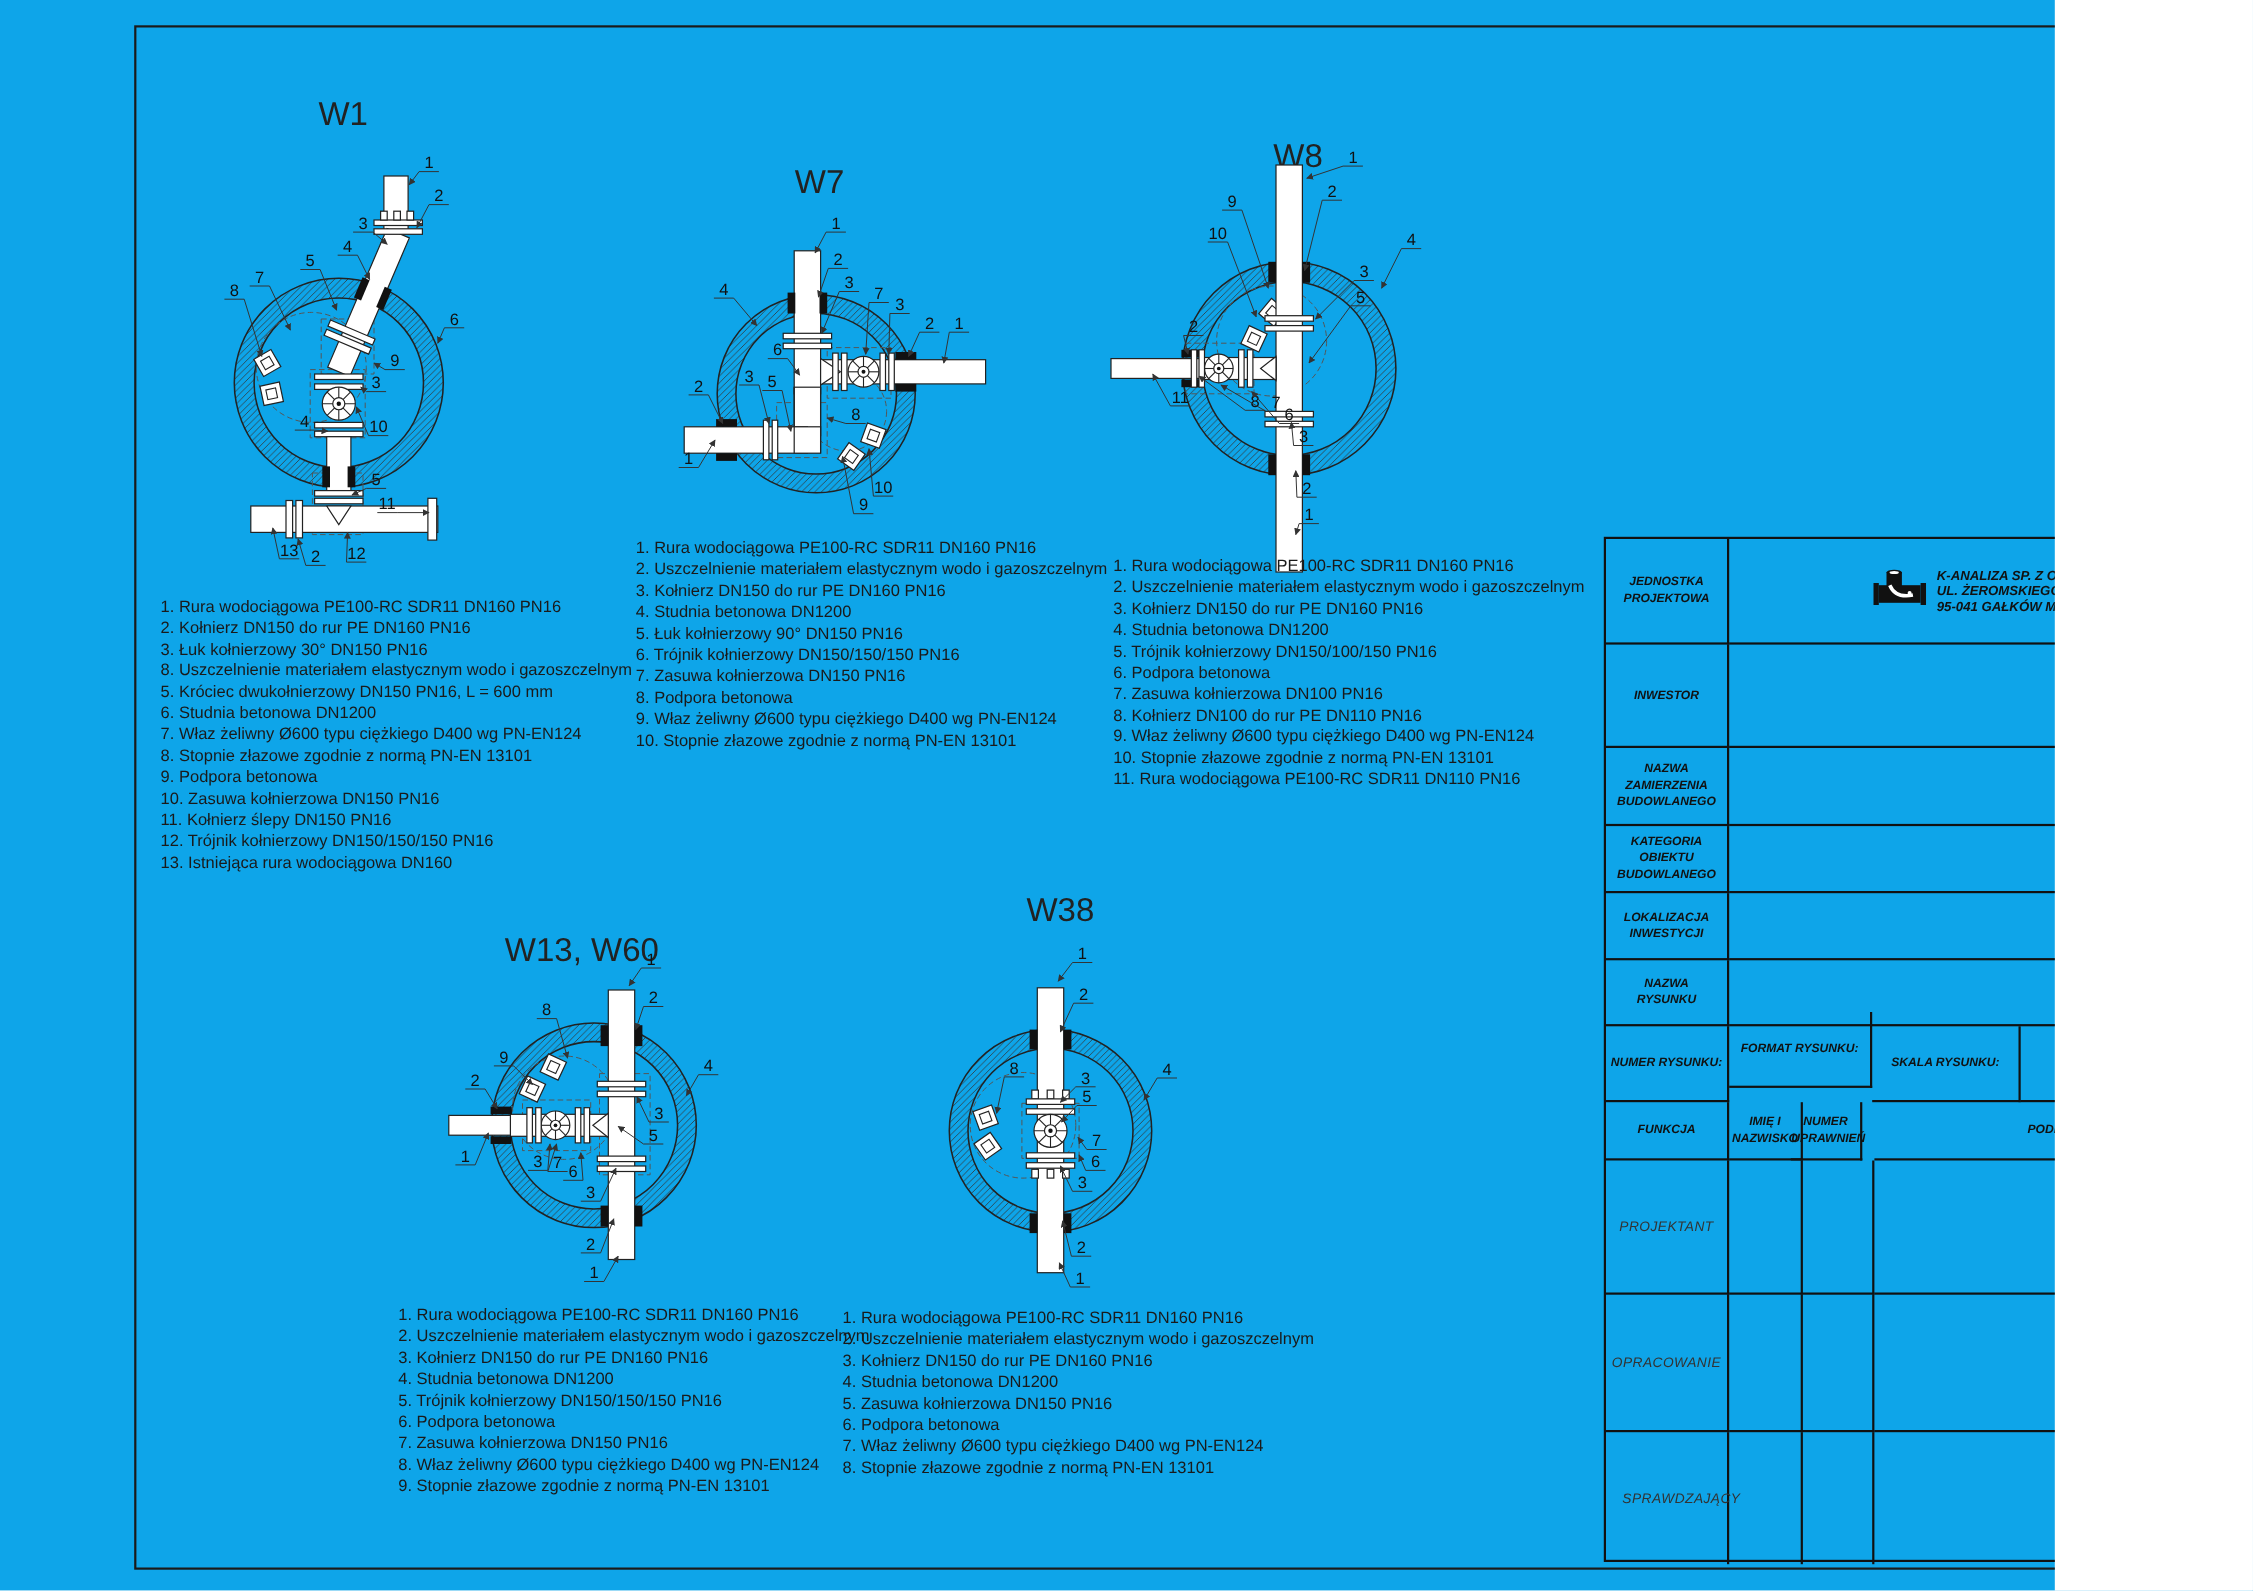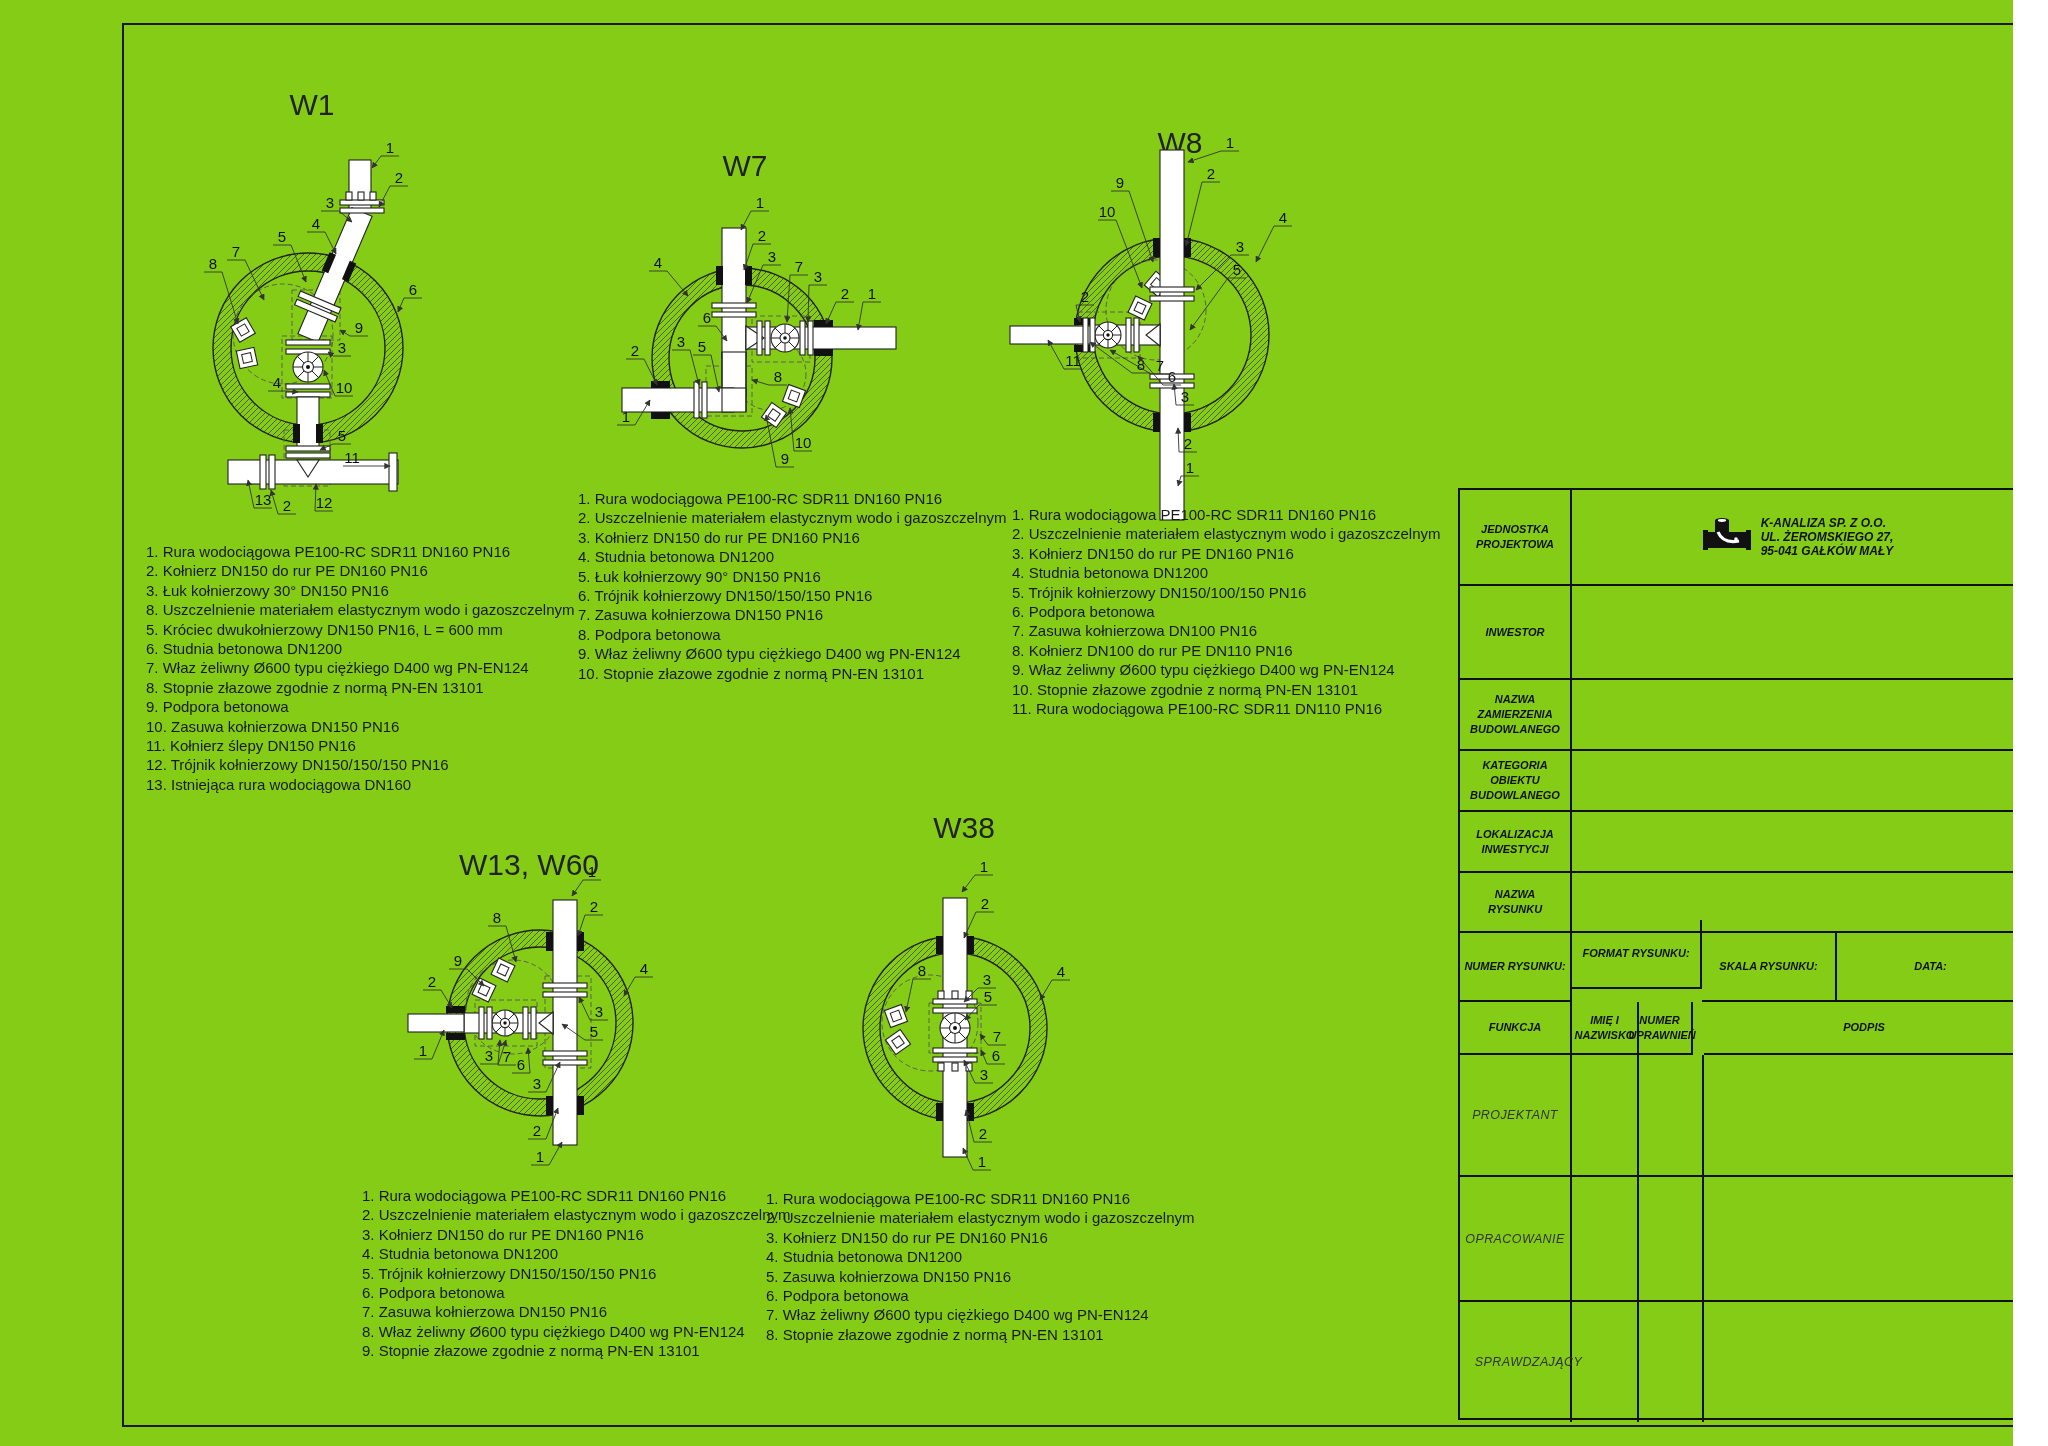"W1" .sheet { background: #84cc16 -> #0ea5e9; width: 2013px -> 1868px }
